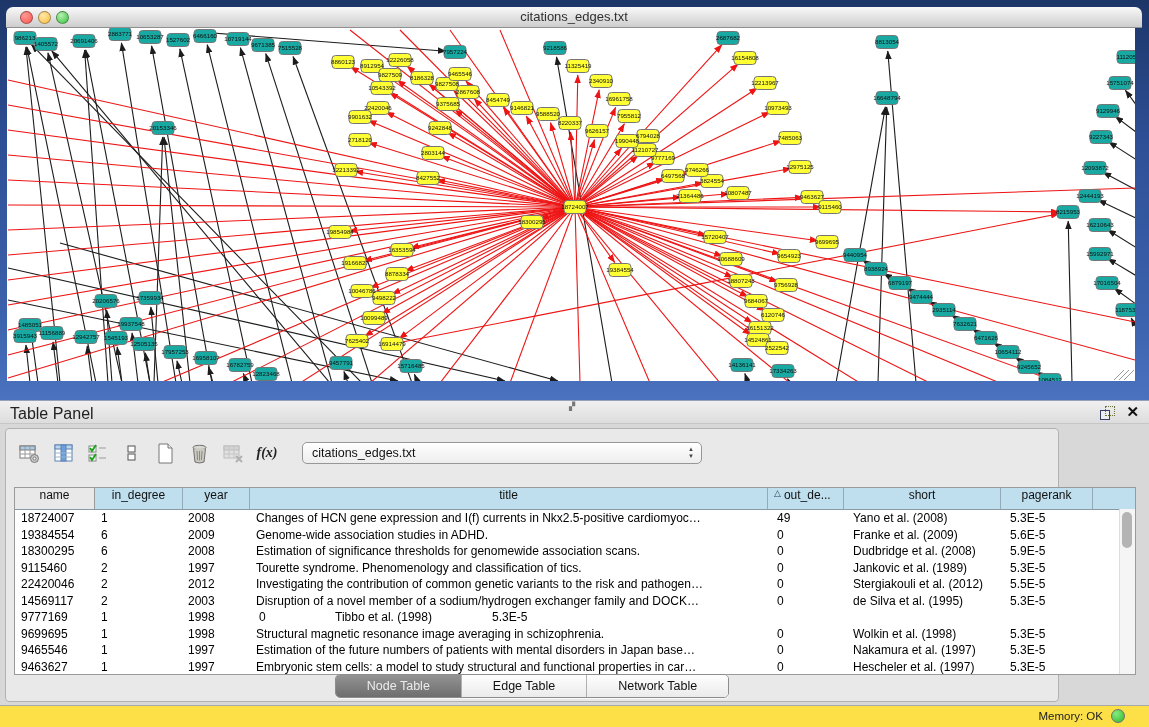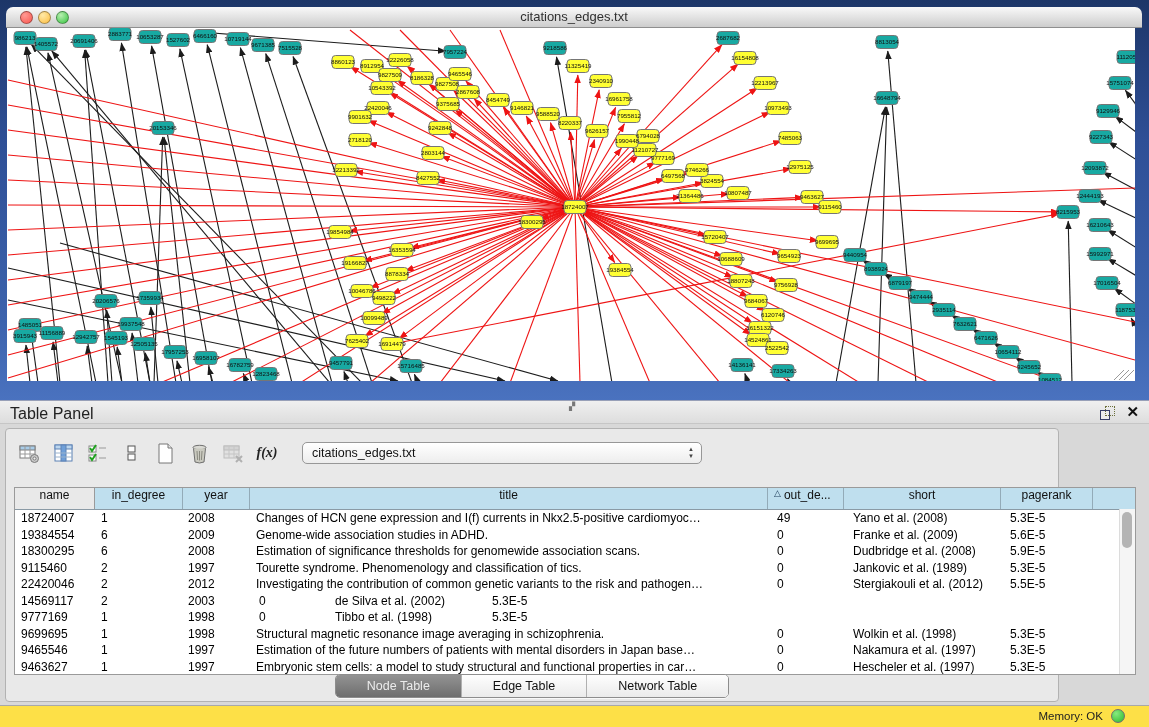"Disruption of a novel member" div.td { html: none -> <div>Disruption of a novel member of a sodium/hydrogen exchanger family and DOCK…</div> }
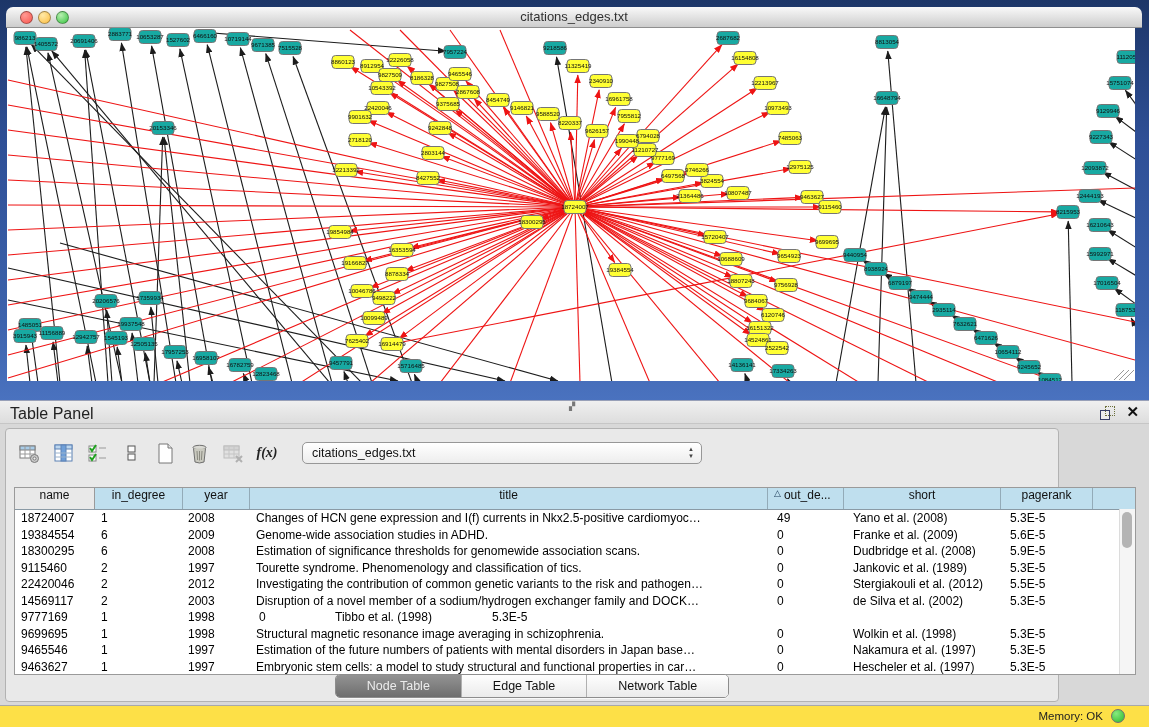"de Silva et al. (2002)" div.td { text: 2002 -> 1995 }
